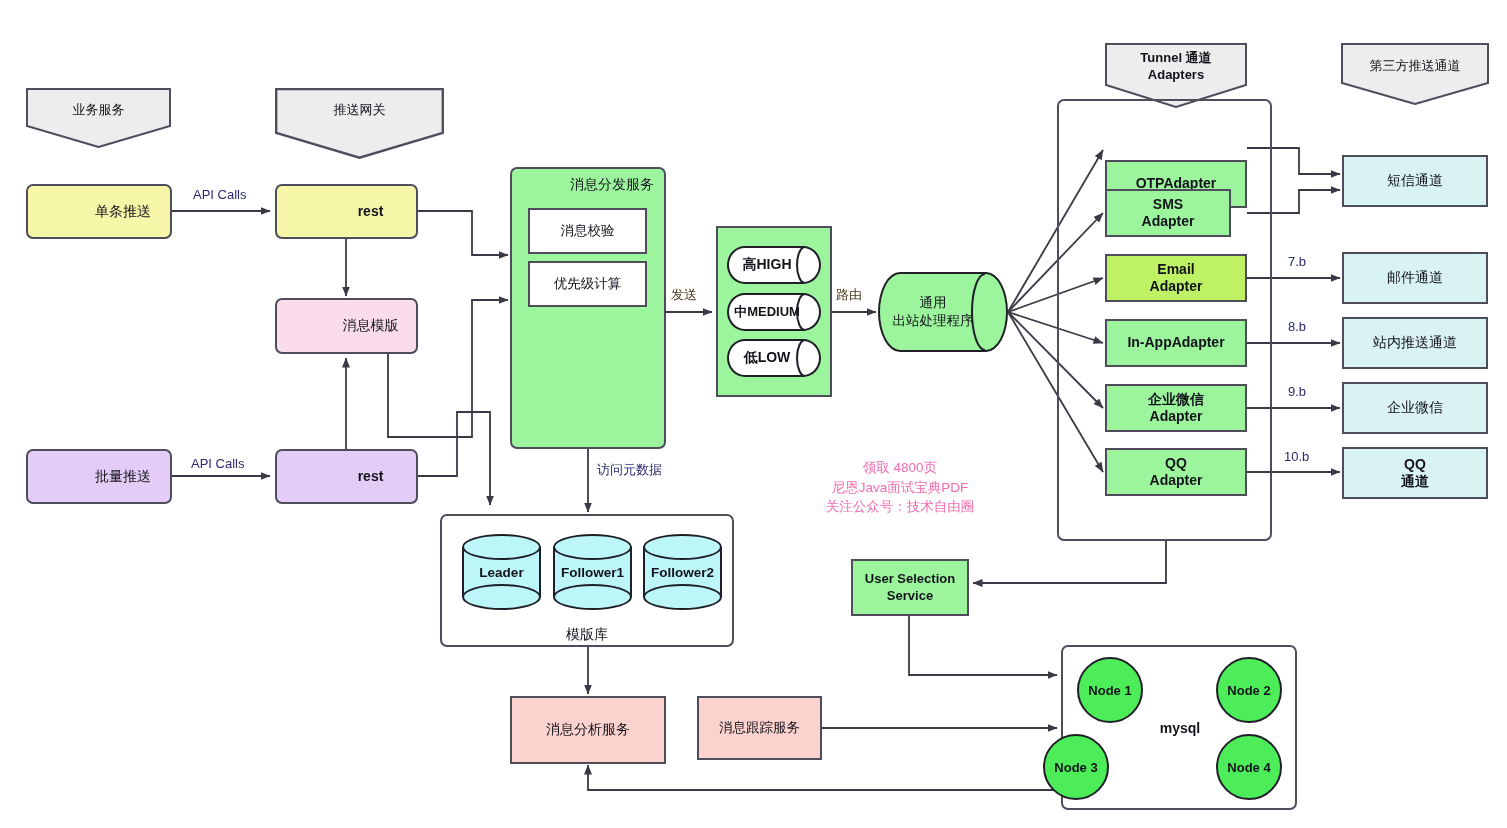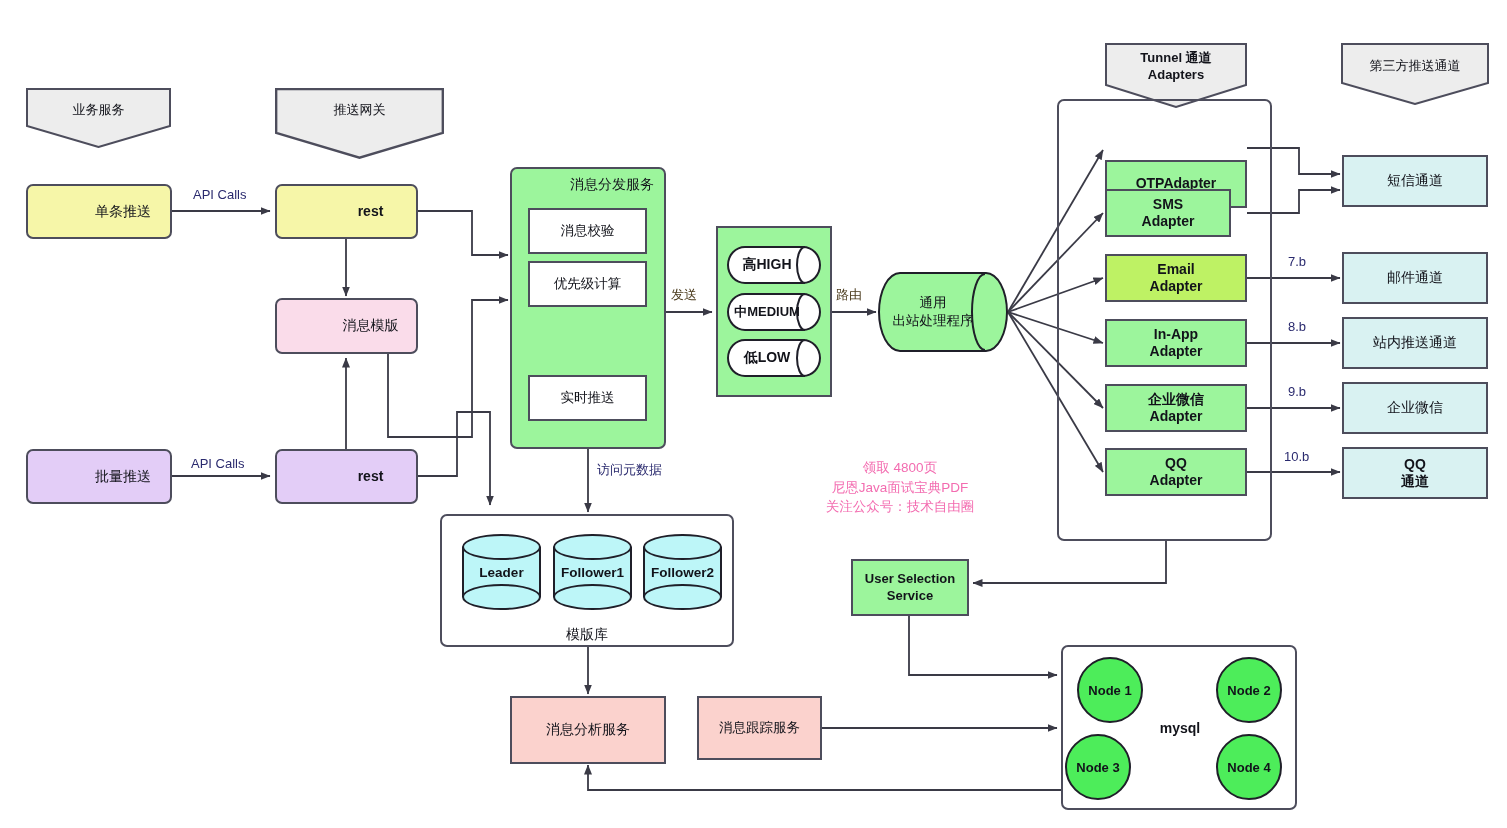"In-App" div.node { flex-direction: column -> row }
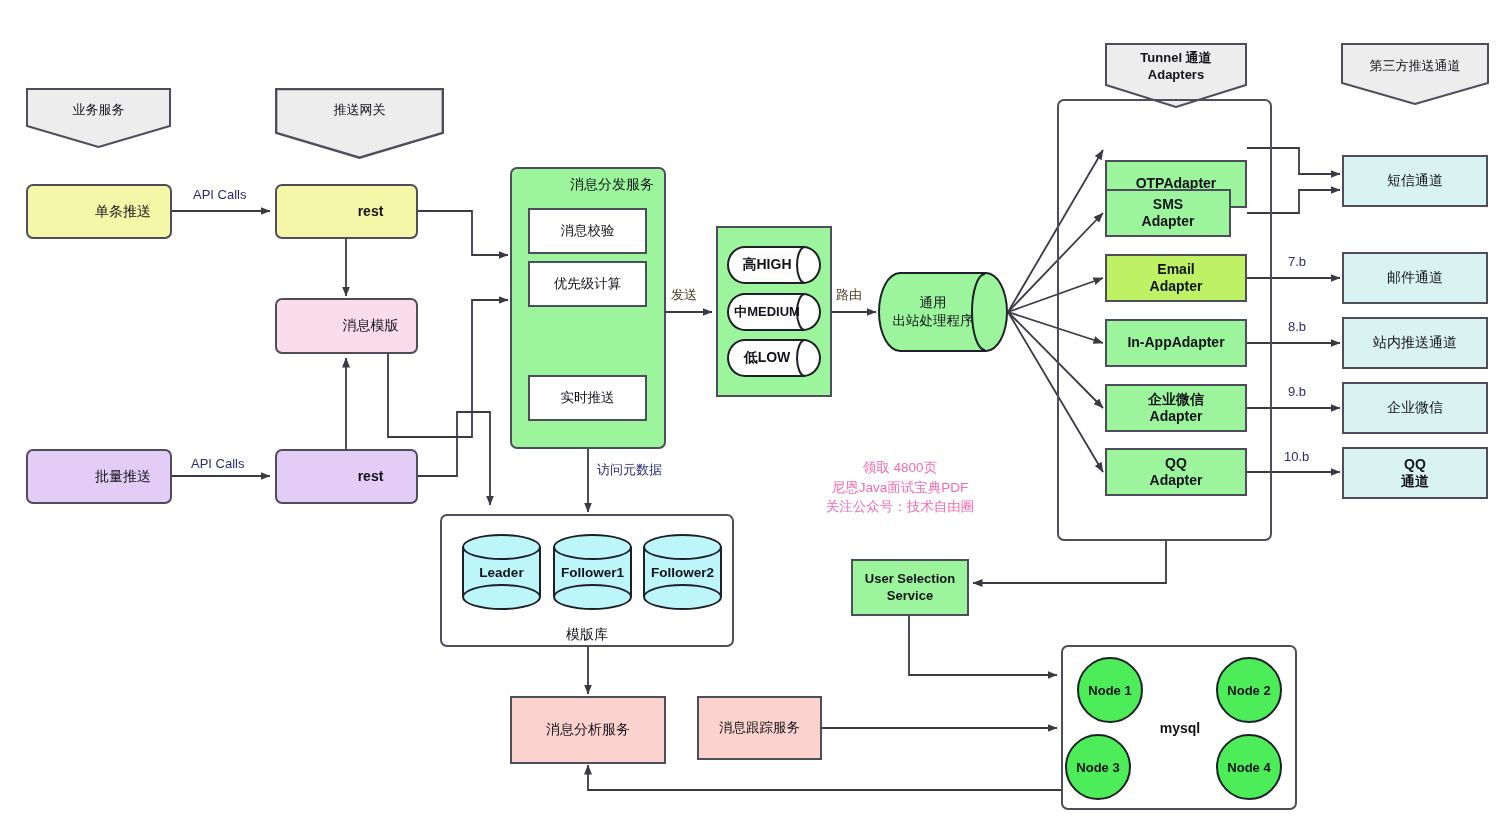"实时推送" div.node { html: <div> <span>实时推送</span> </div> -> none }
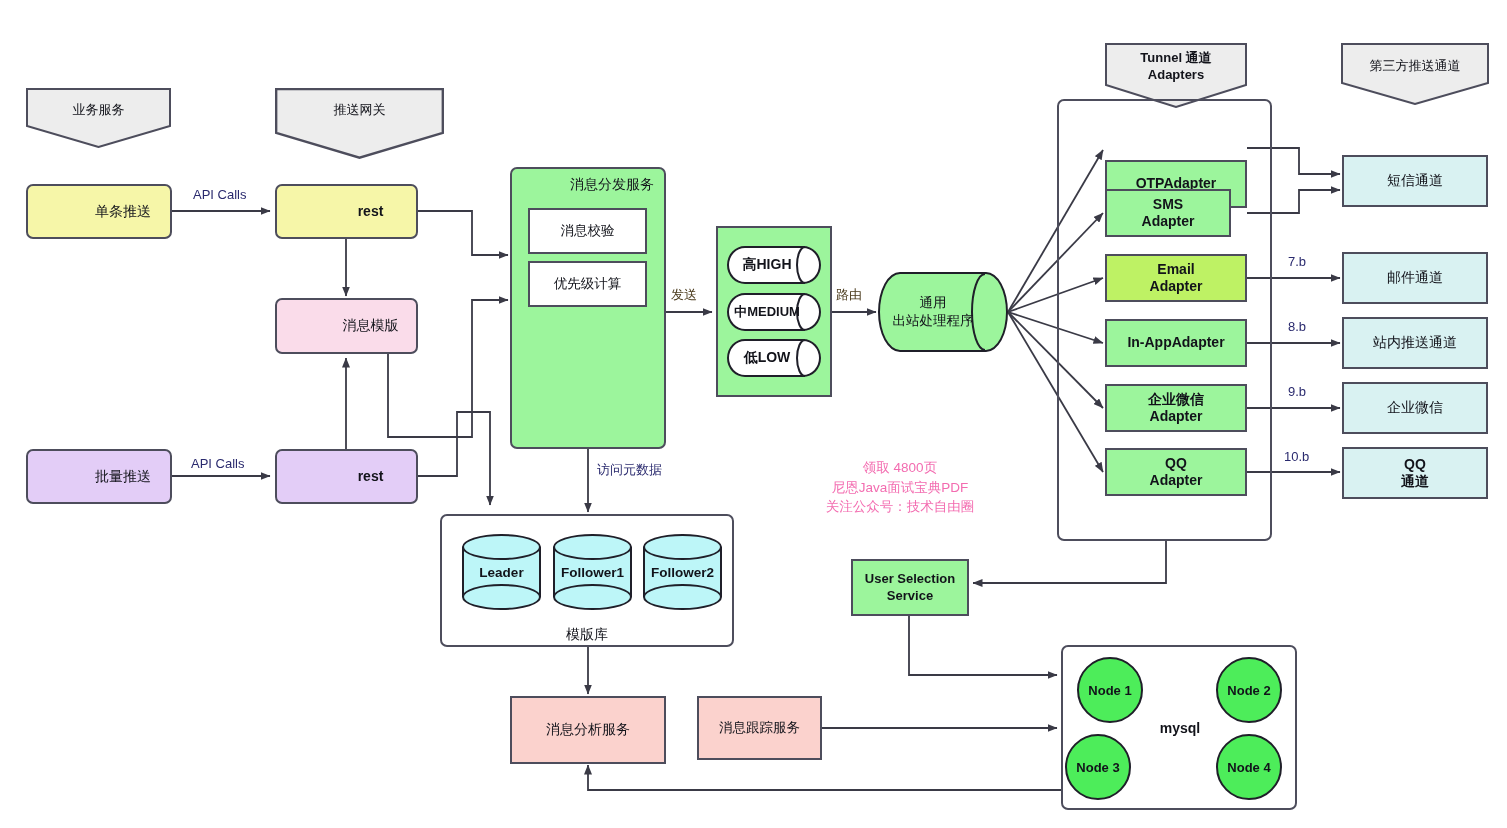"Node 3" div.circ { left: 1065px -> 1043px }
